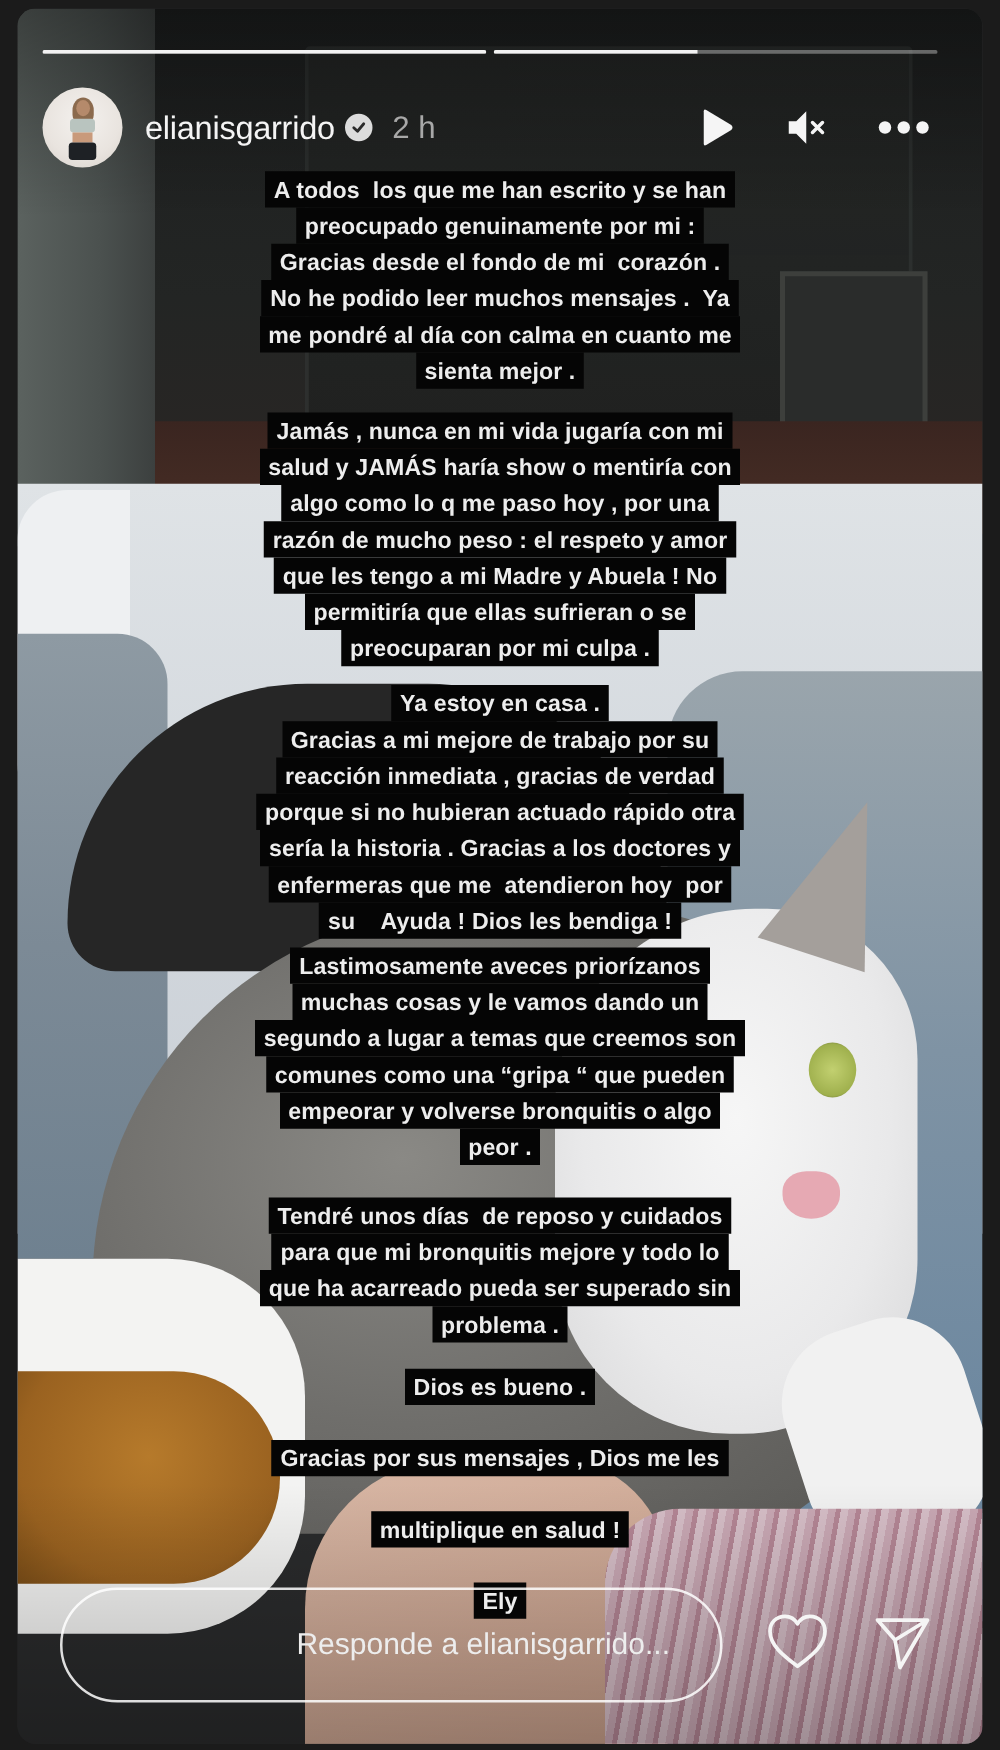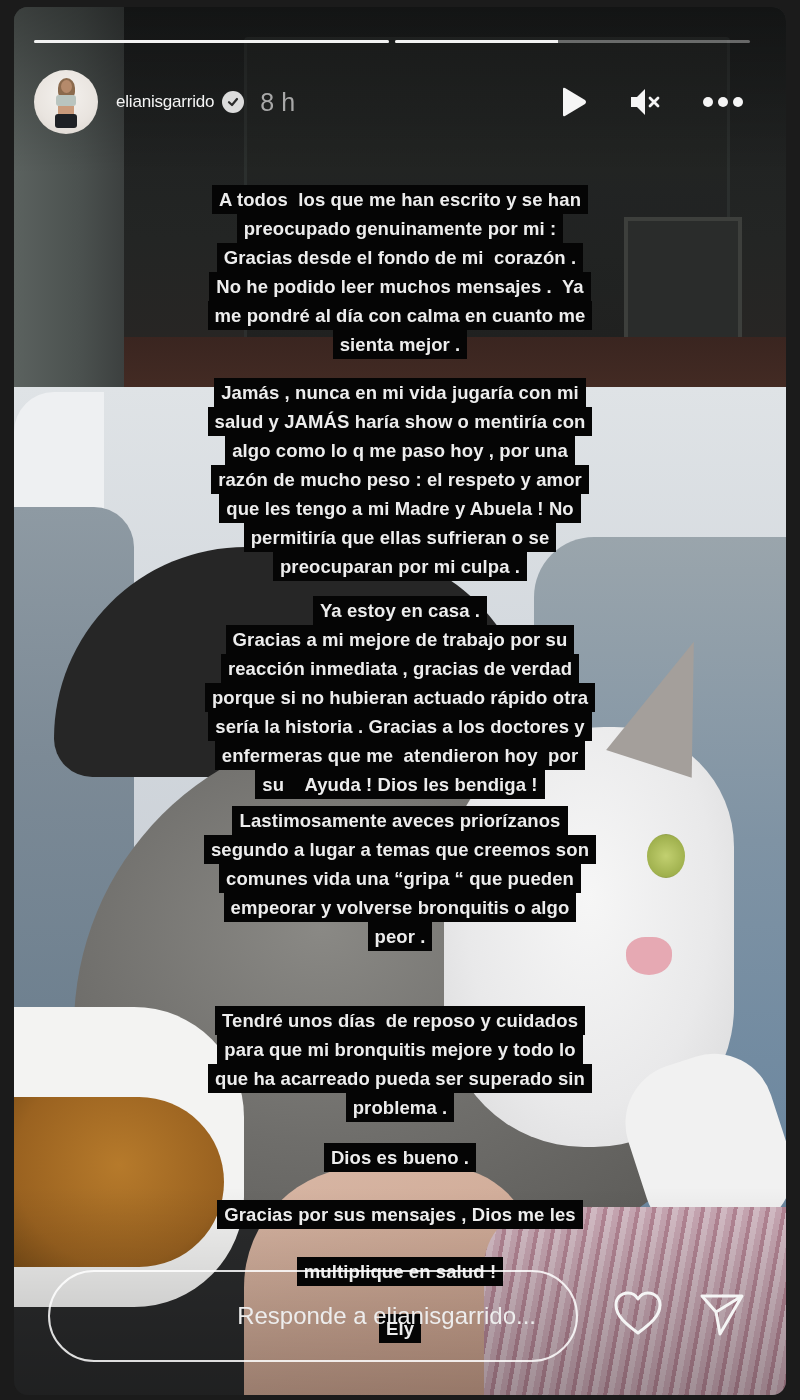"elianisgarrido" .username { font-size: 17px -> 26px }
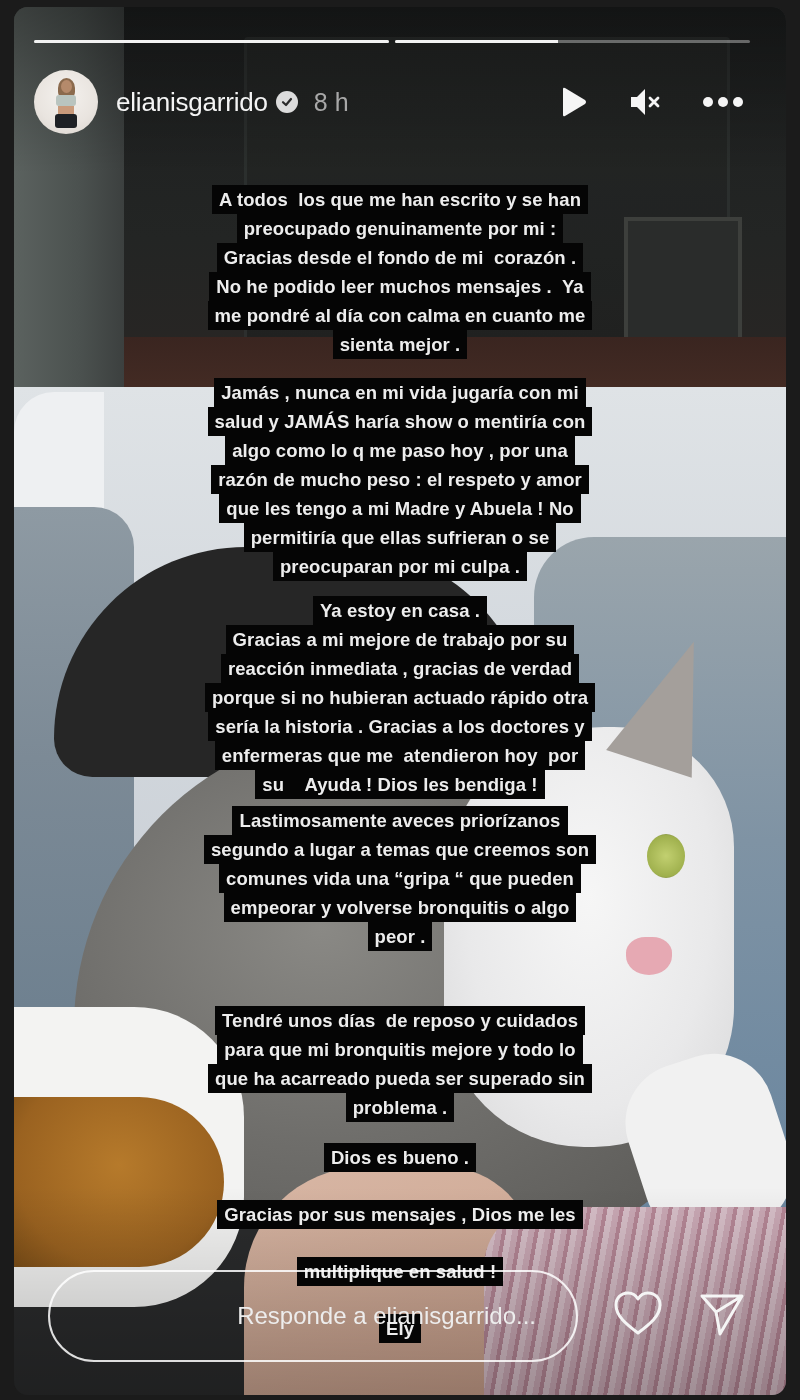"8 h" span.timestamp { text: 8 -> 2 }
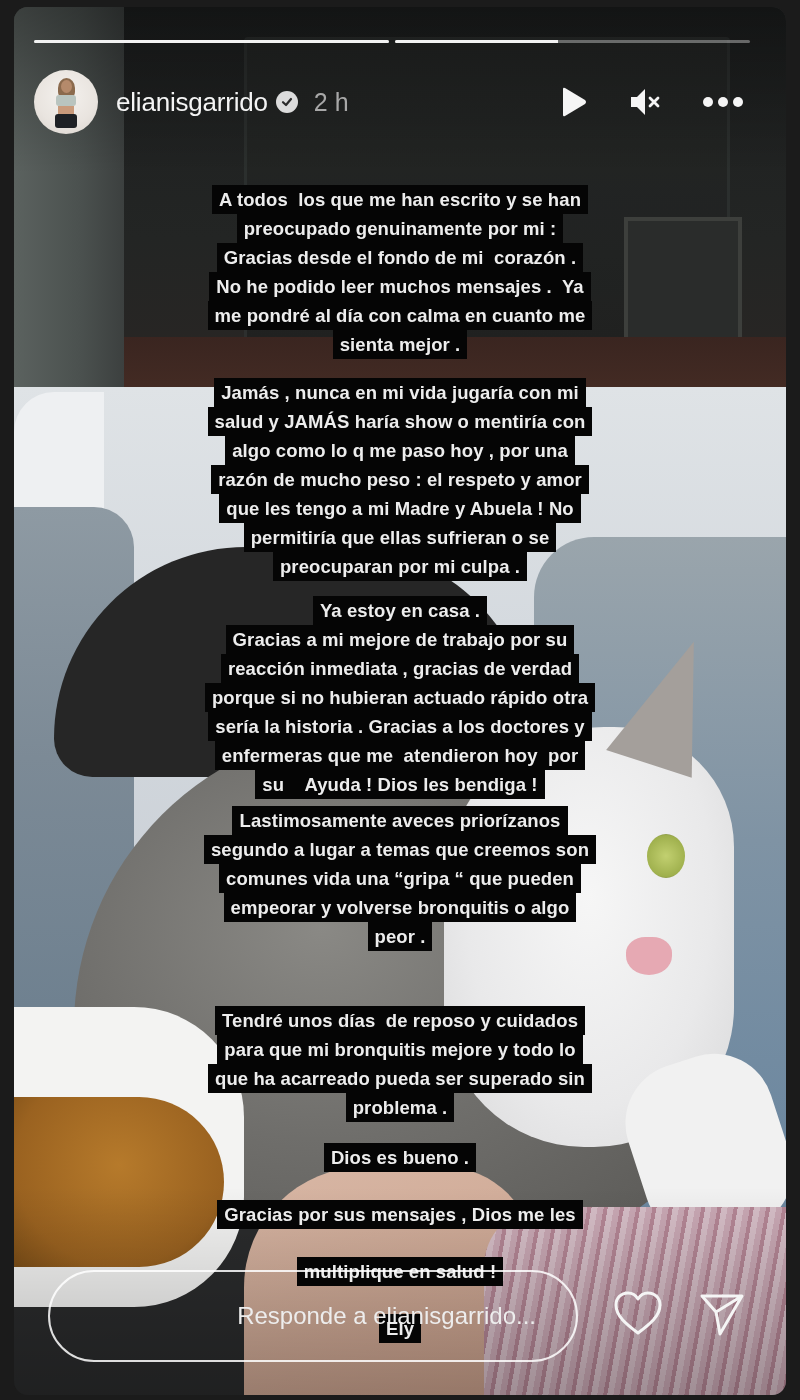"A todos los que me" .caption { margin-top: 48px -> none }
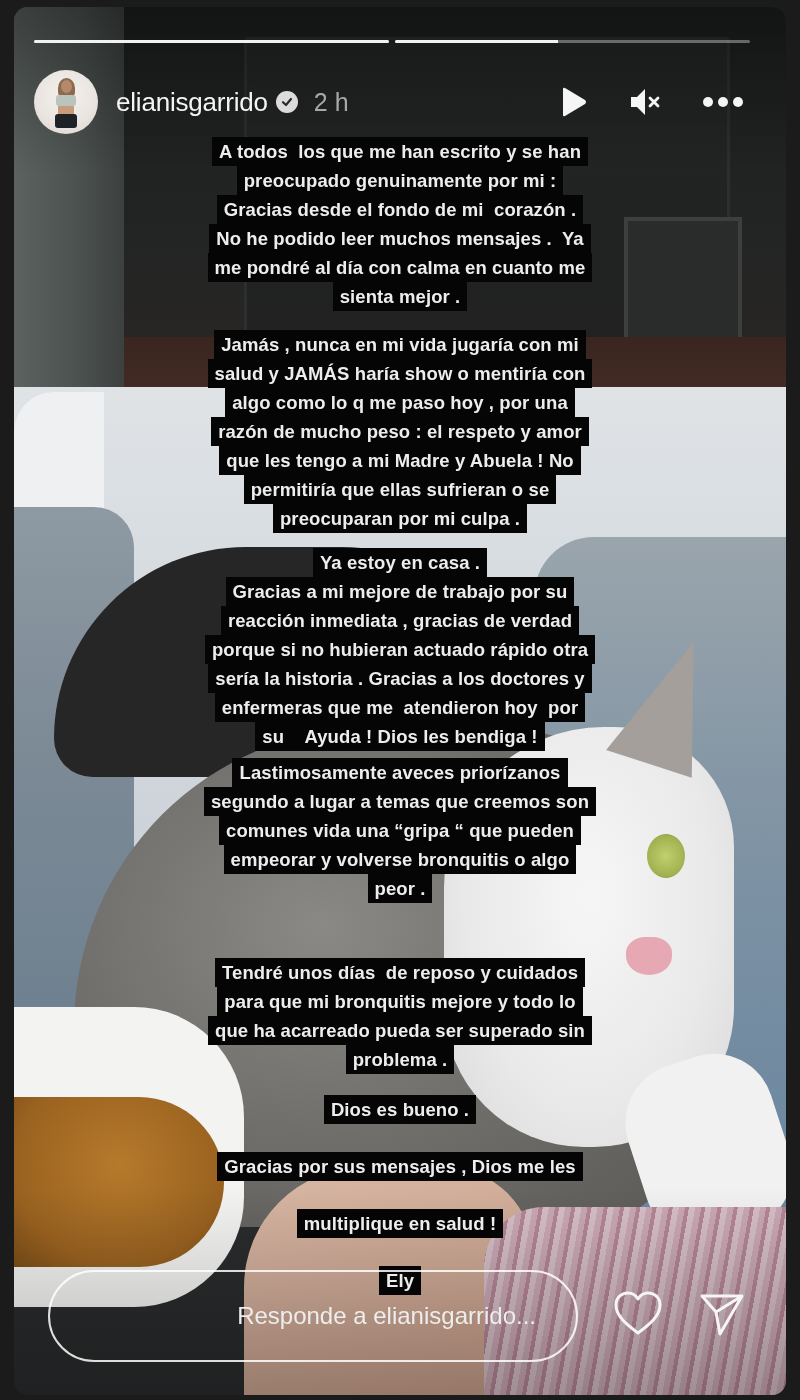"muchas cosas y le vamos" span.line { html: none -> <span>muchas cosas y le vamos dando un</span> }
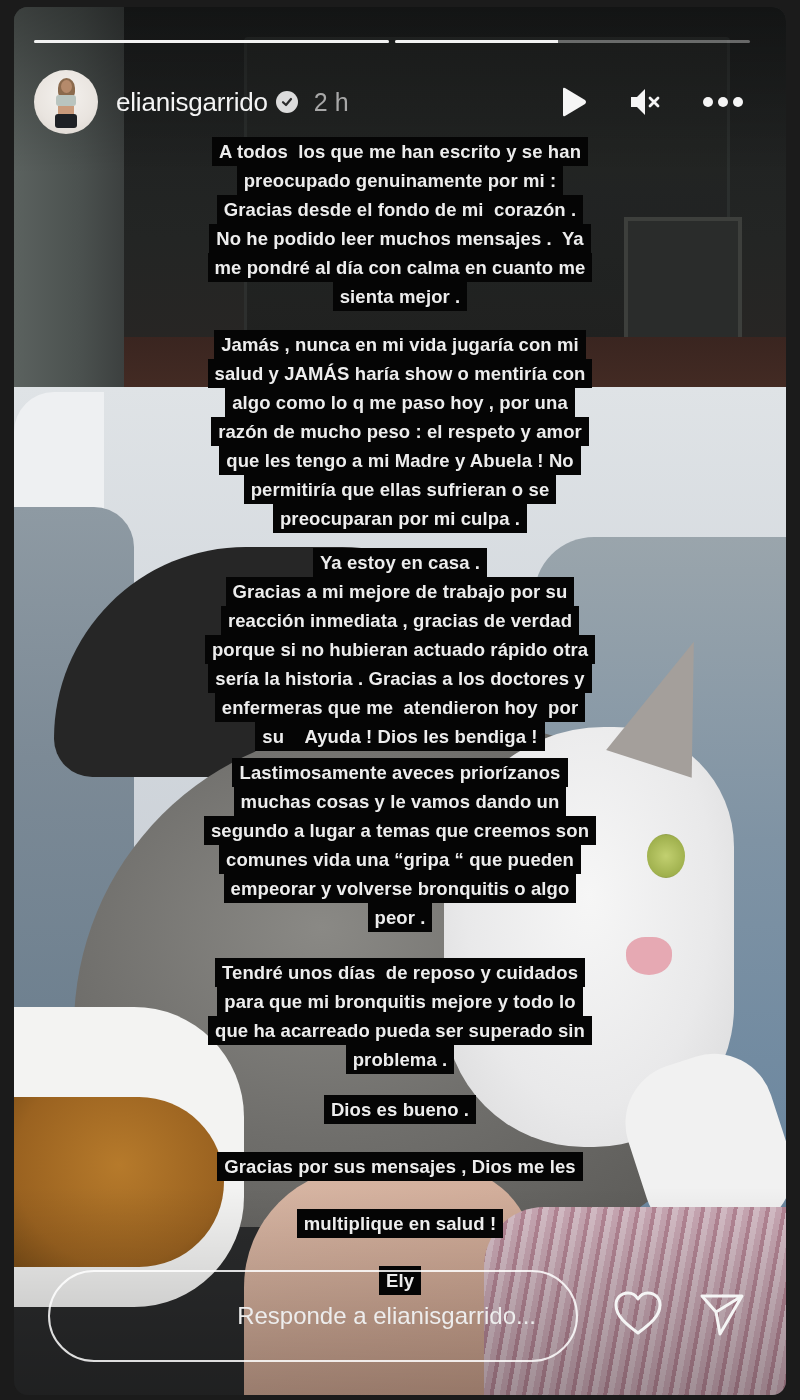"comunes vida una “gripa “" span.line { text: vida -> como }
